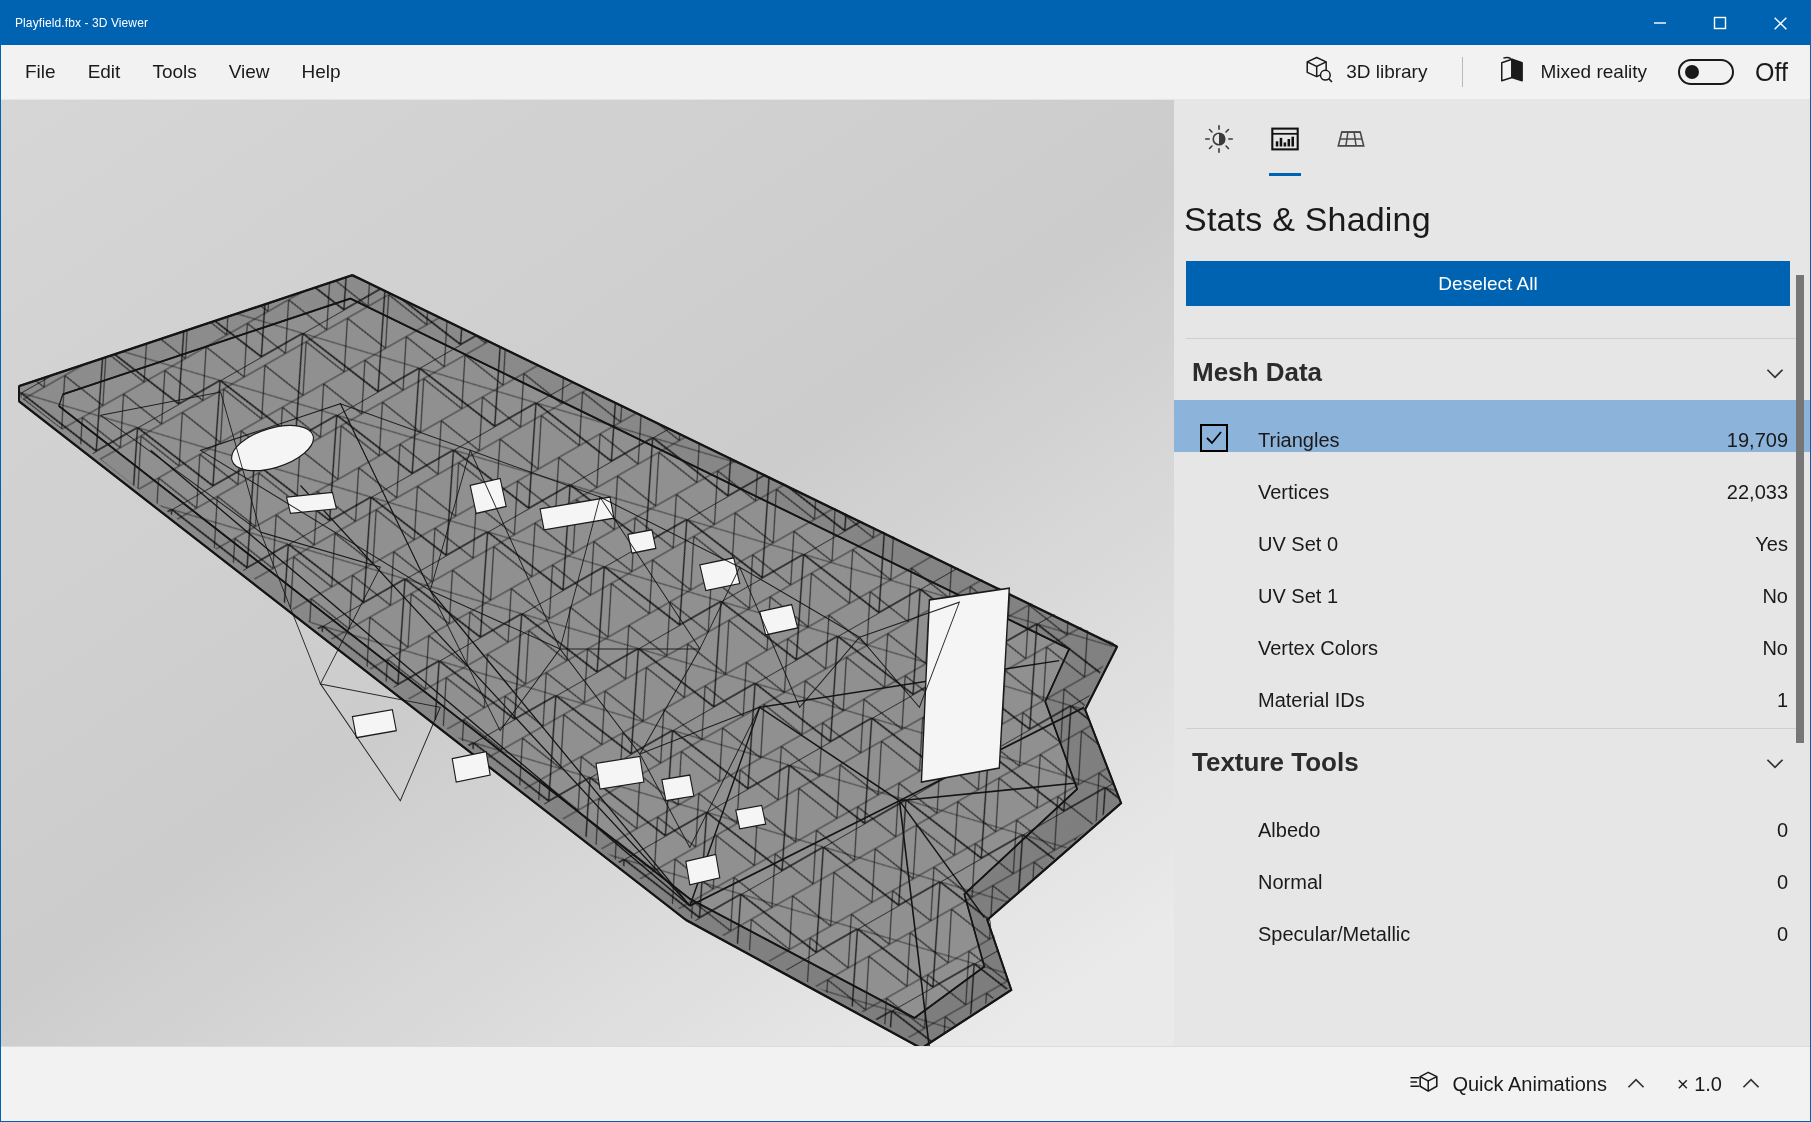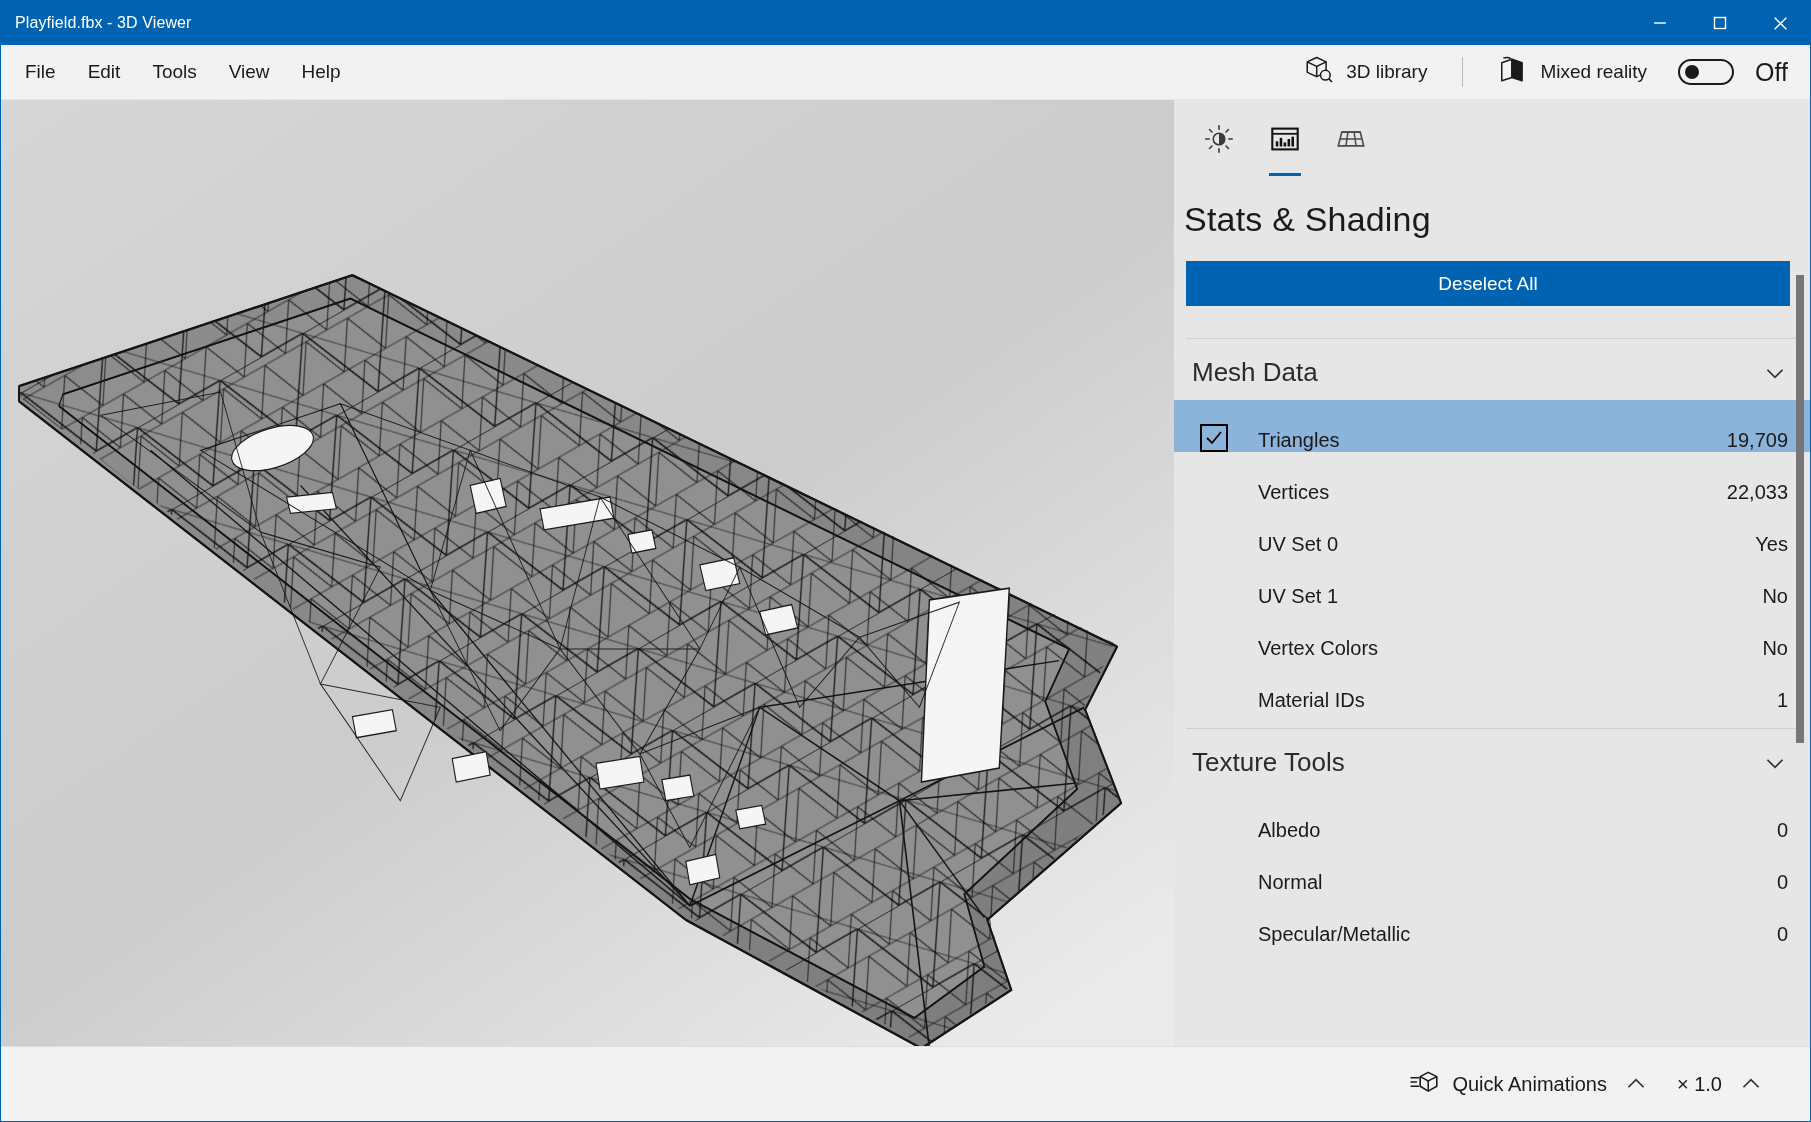"Playfield.fbx - 3D Viewer" .titlebar-text { font-size: 16px -> 12px }
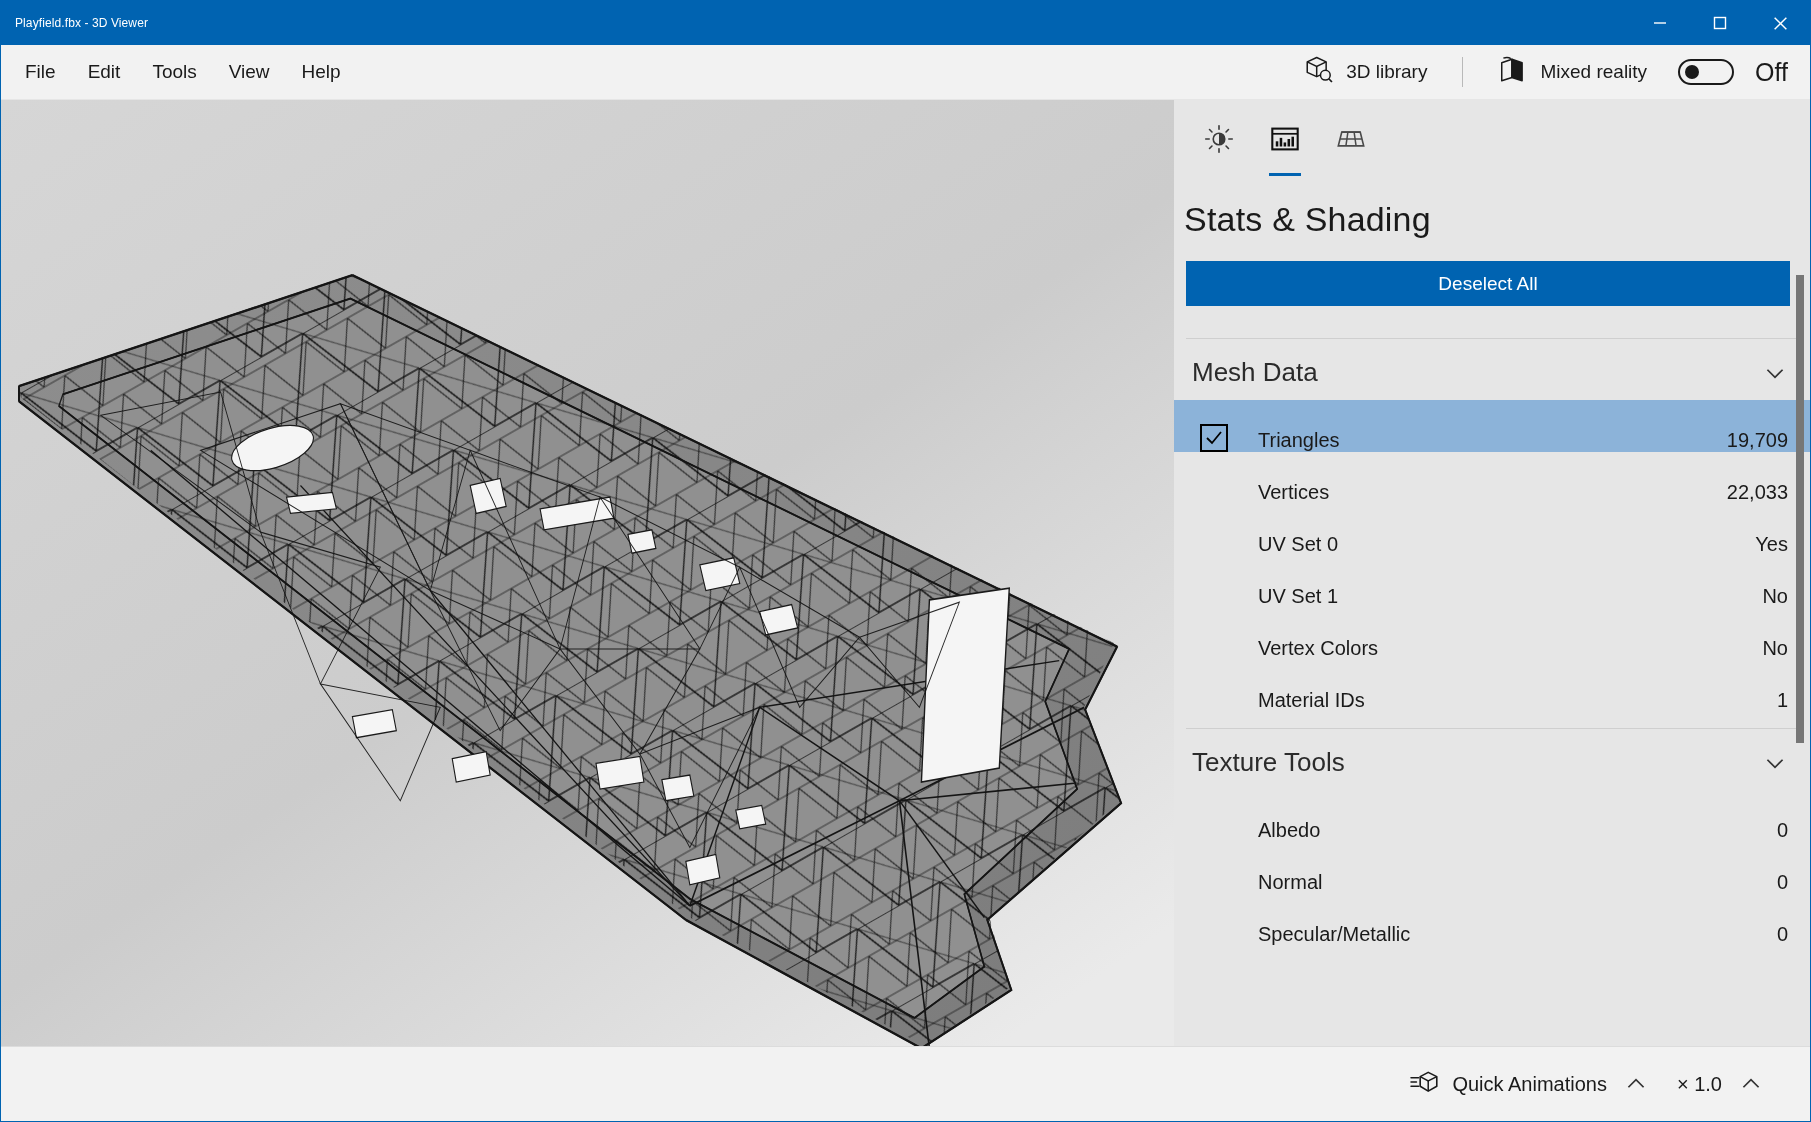"Mesh Data" .section-head .st { font-weight: 400 -> 700 }
